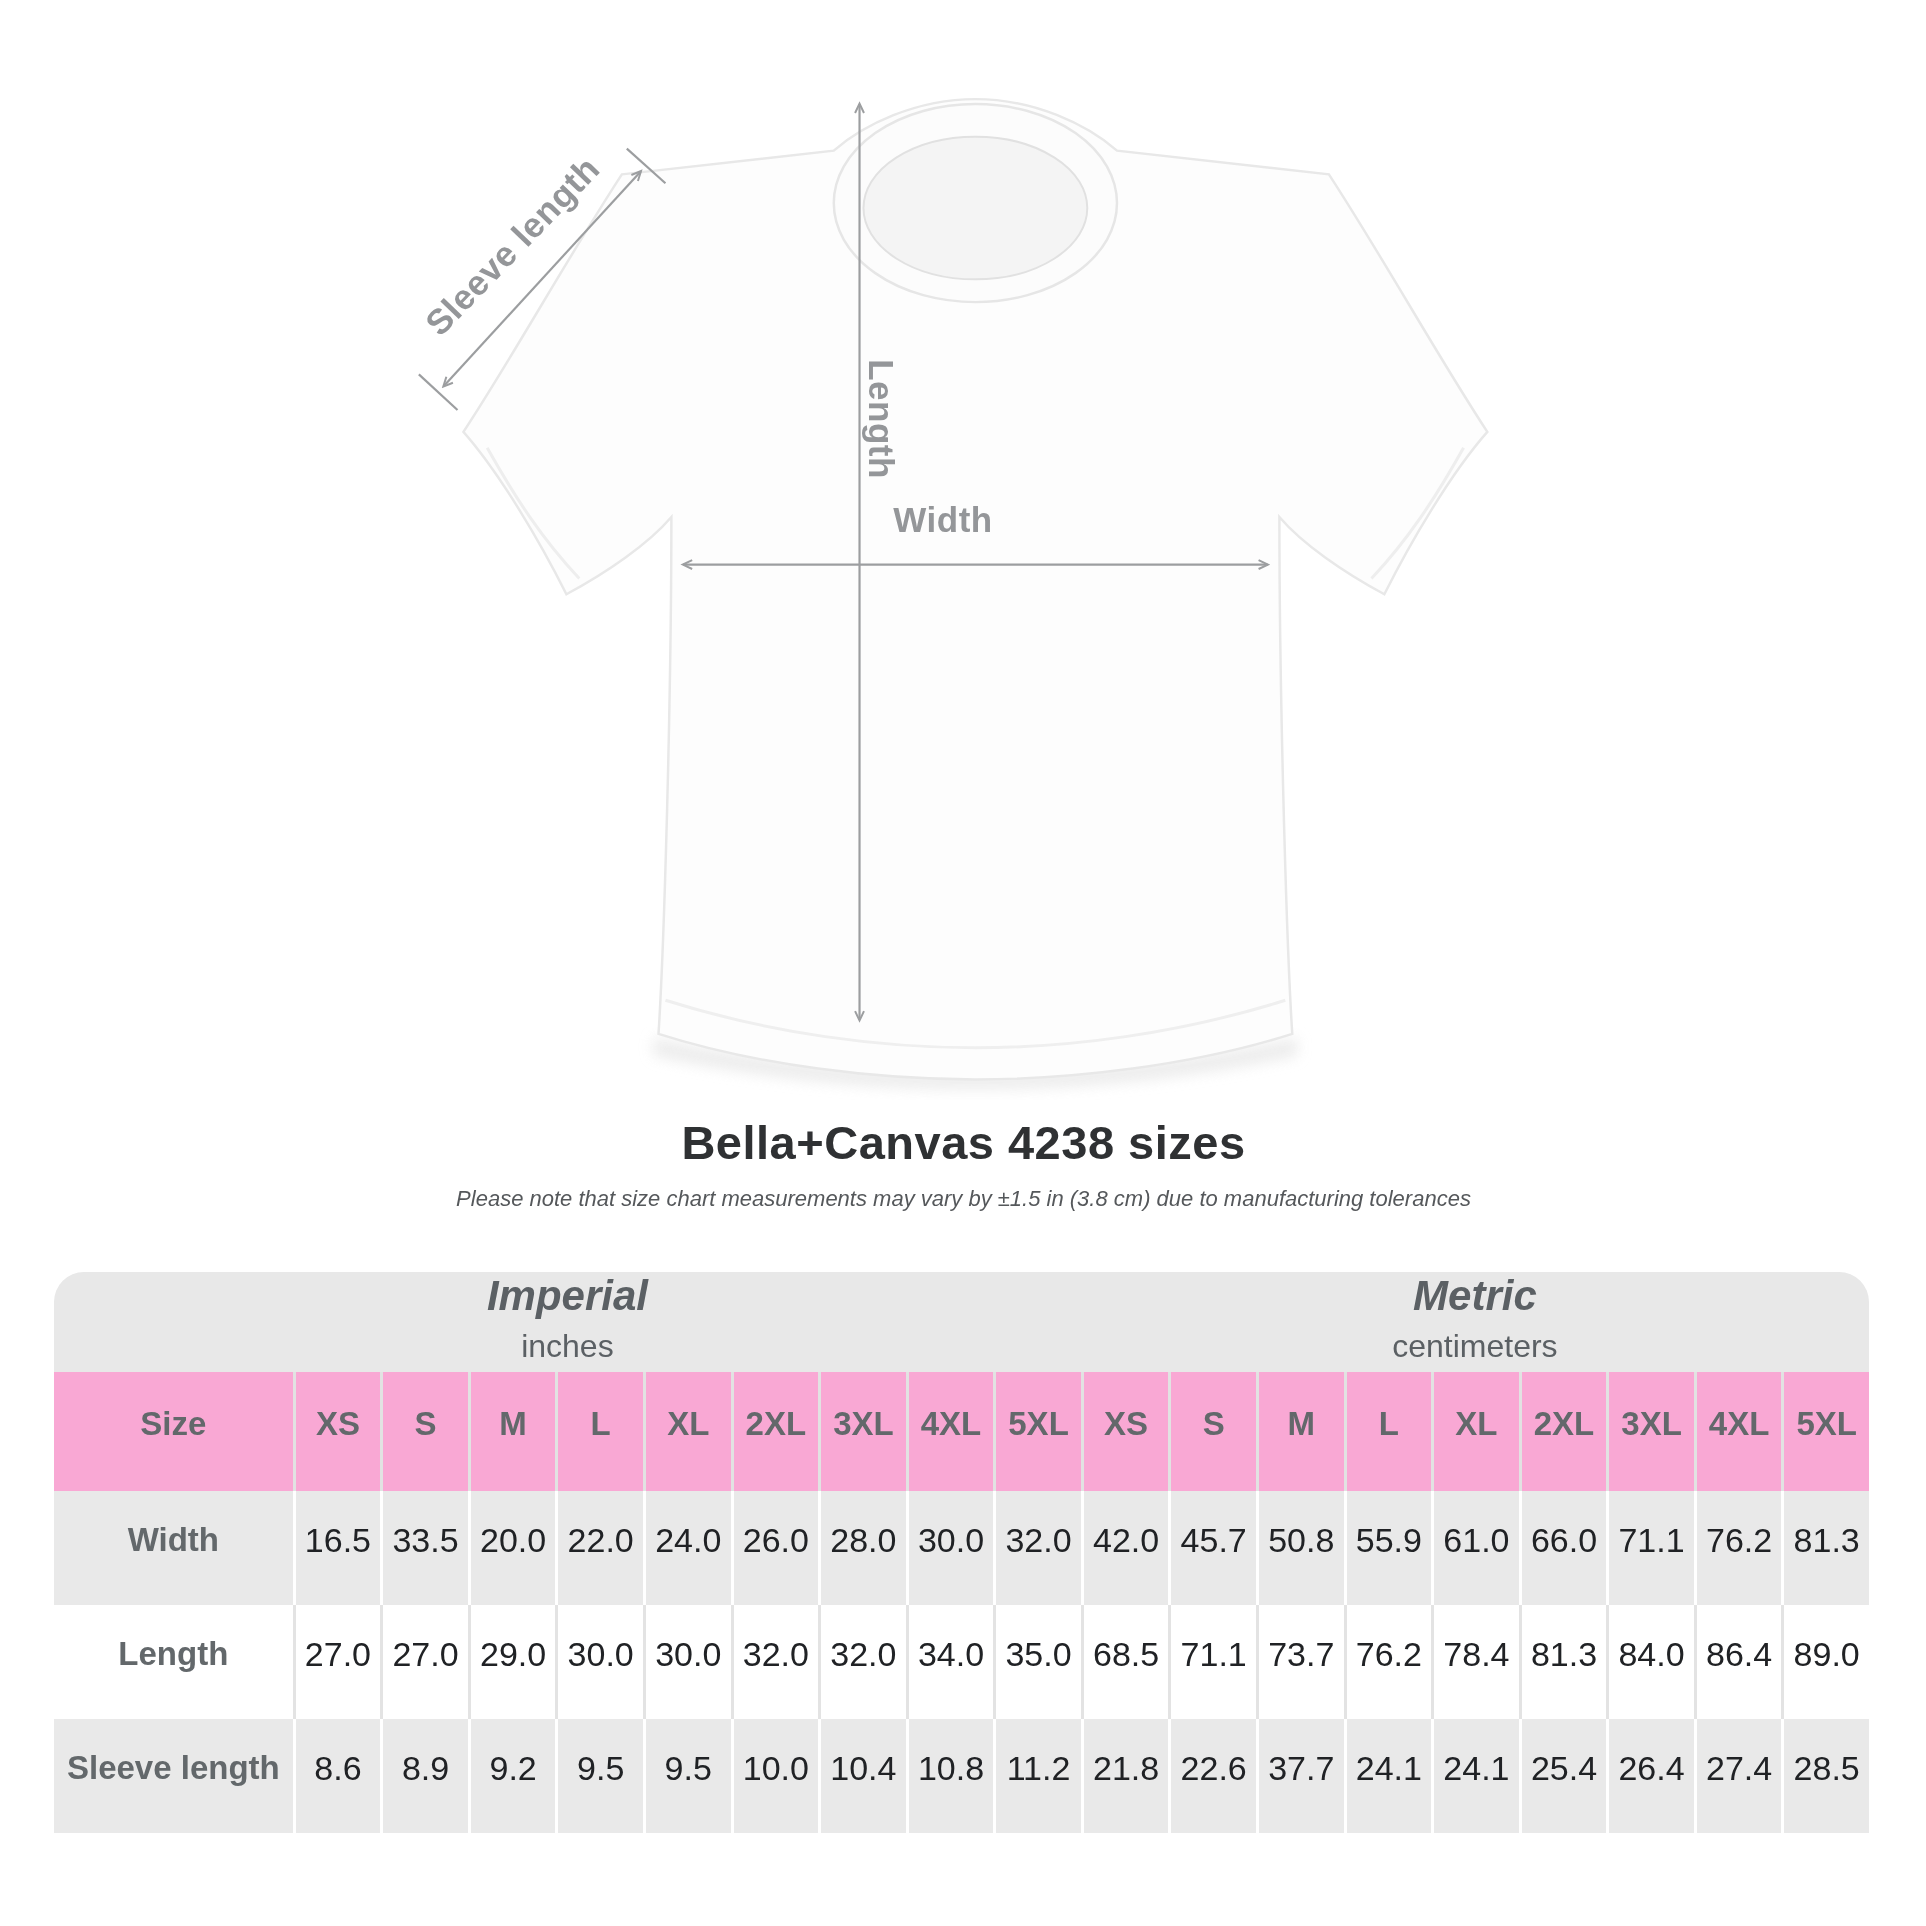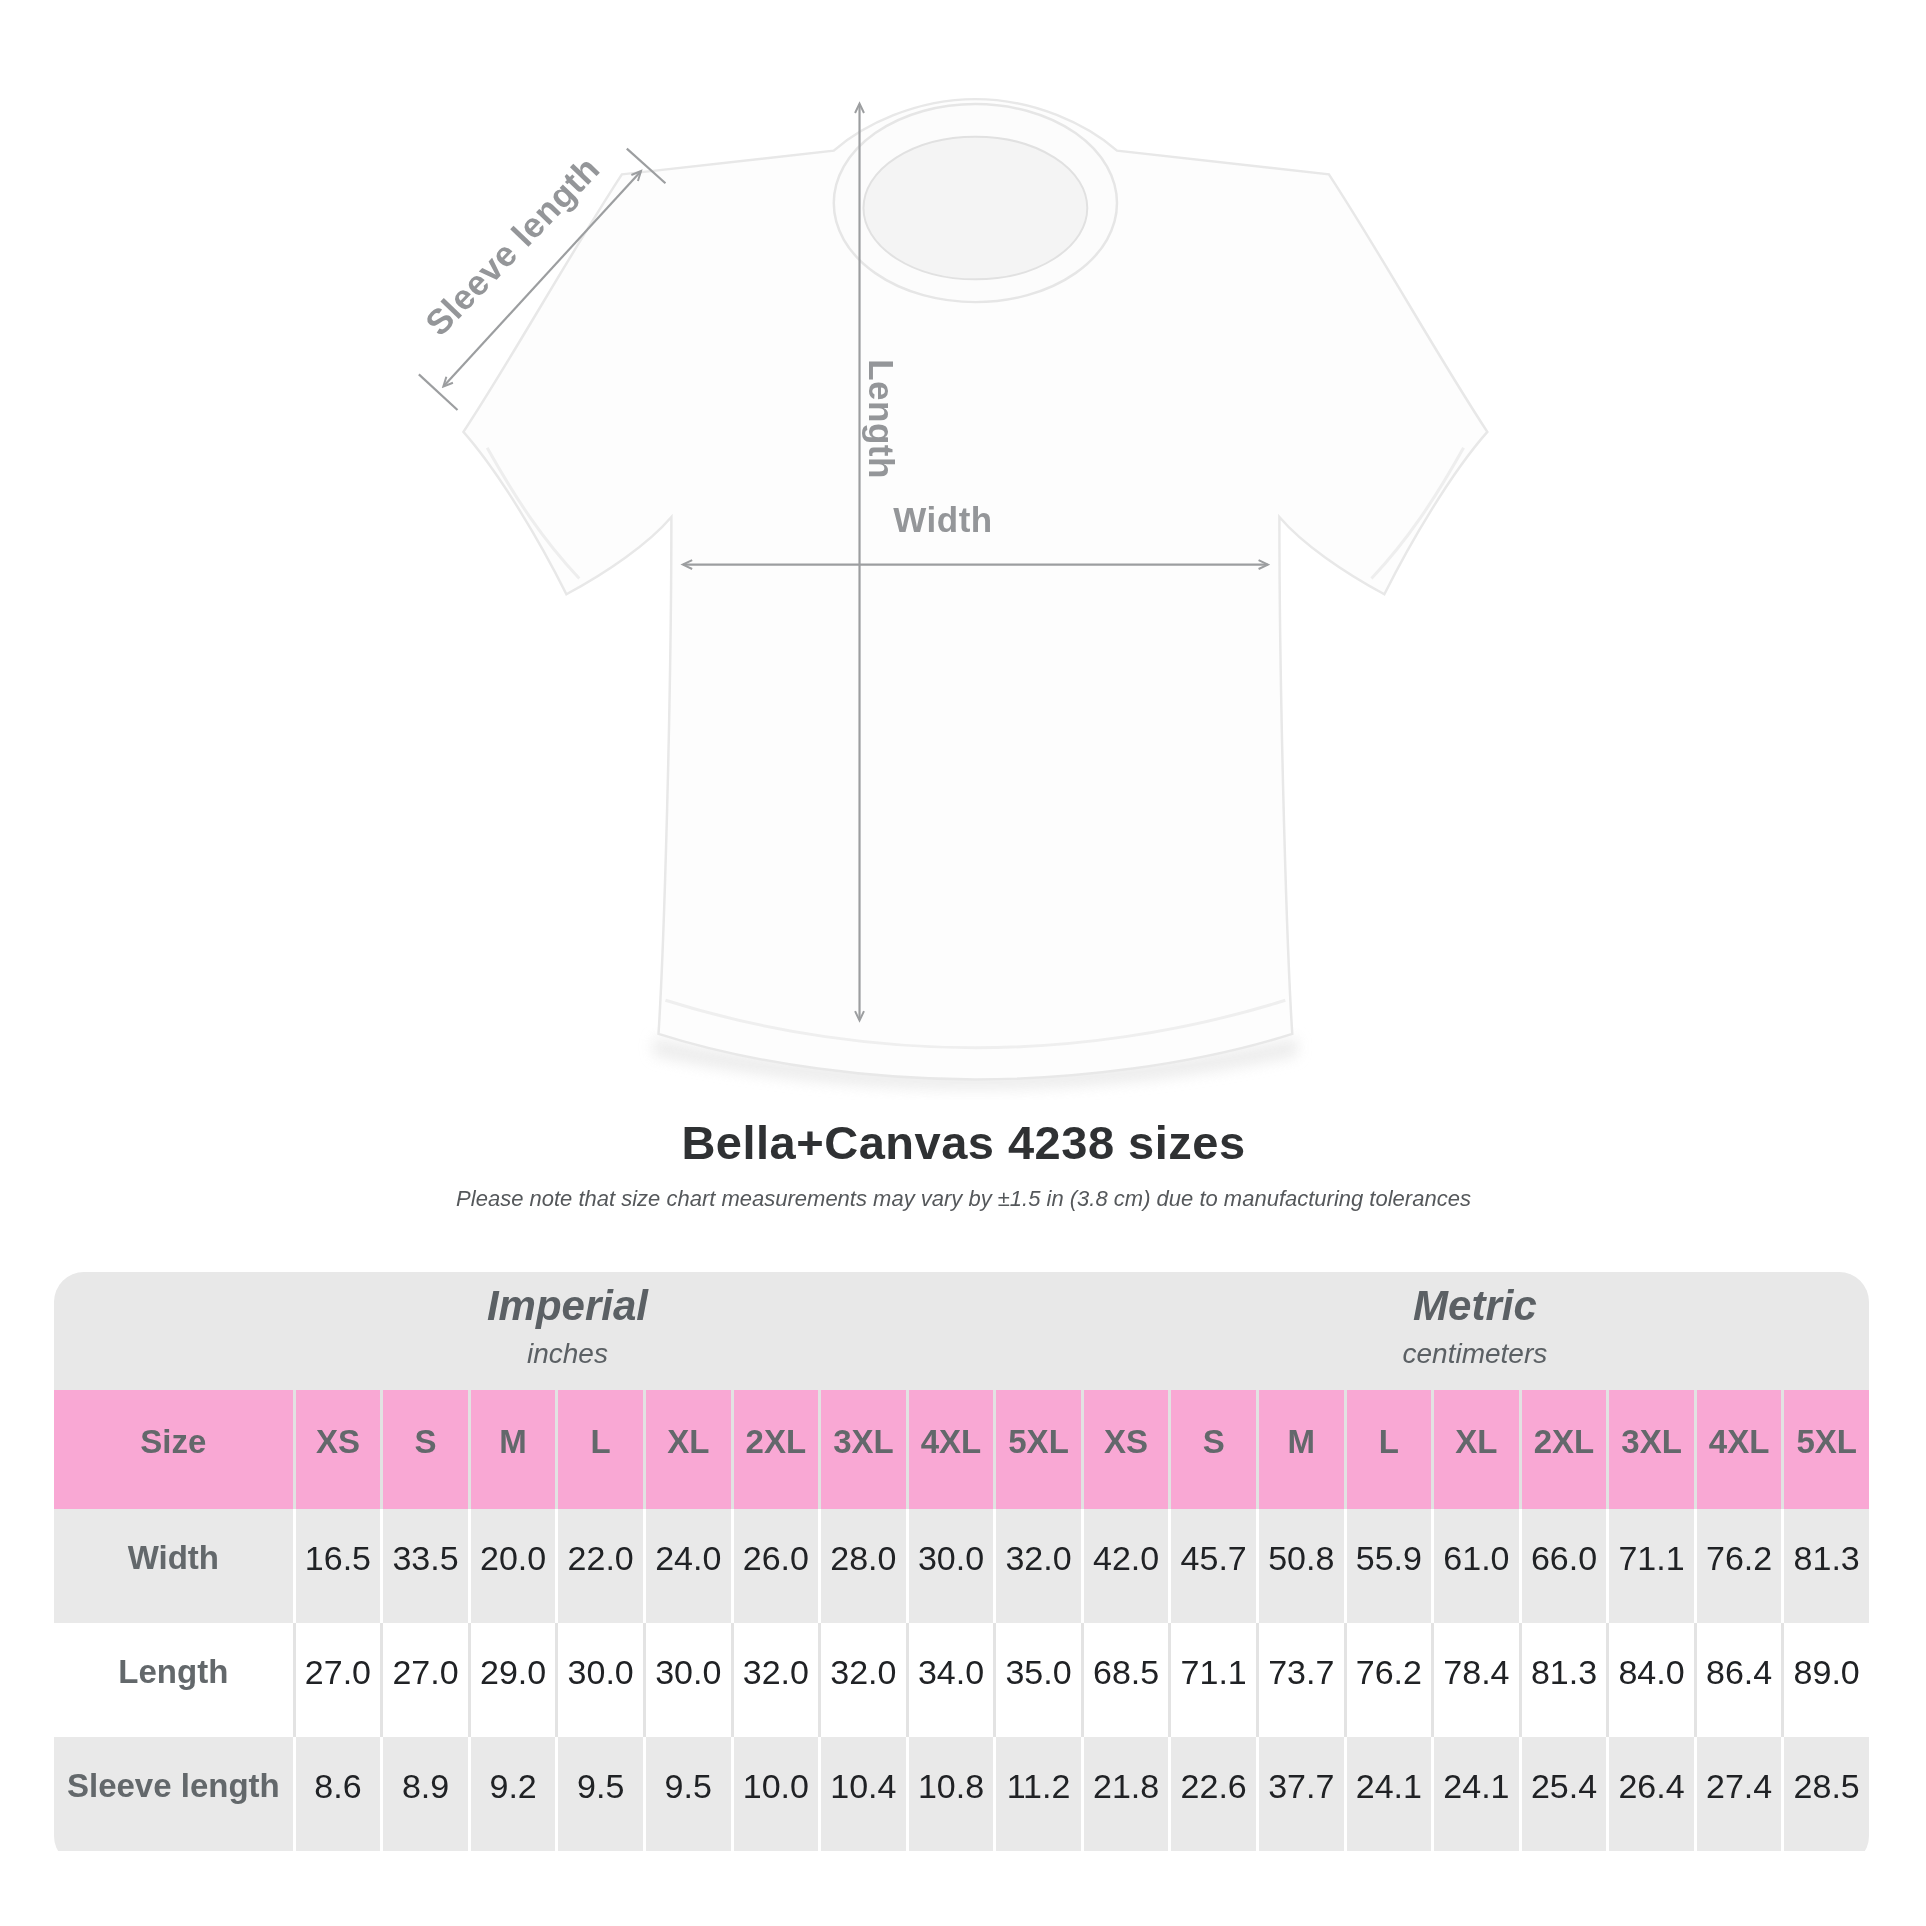"Imperial" .band { height: 118px -> 100px }
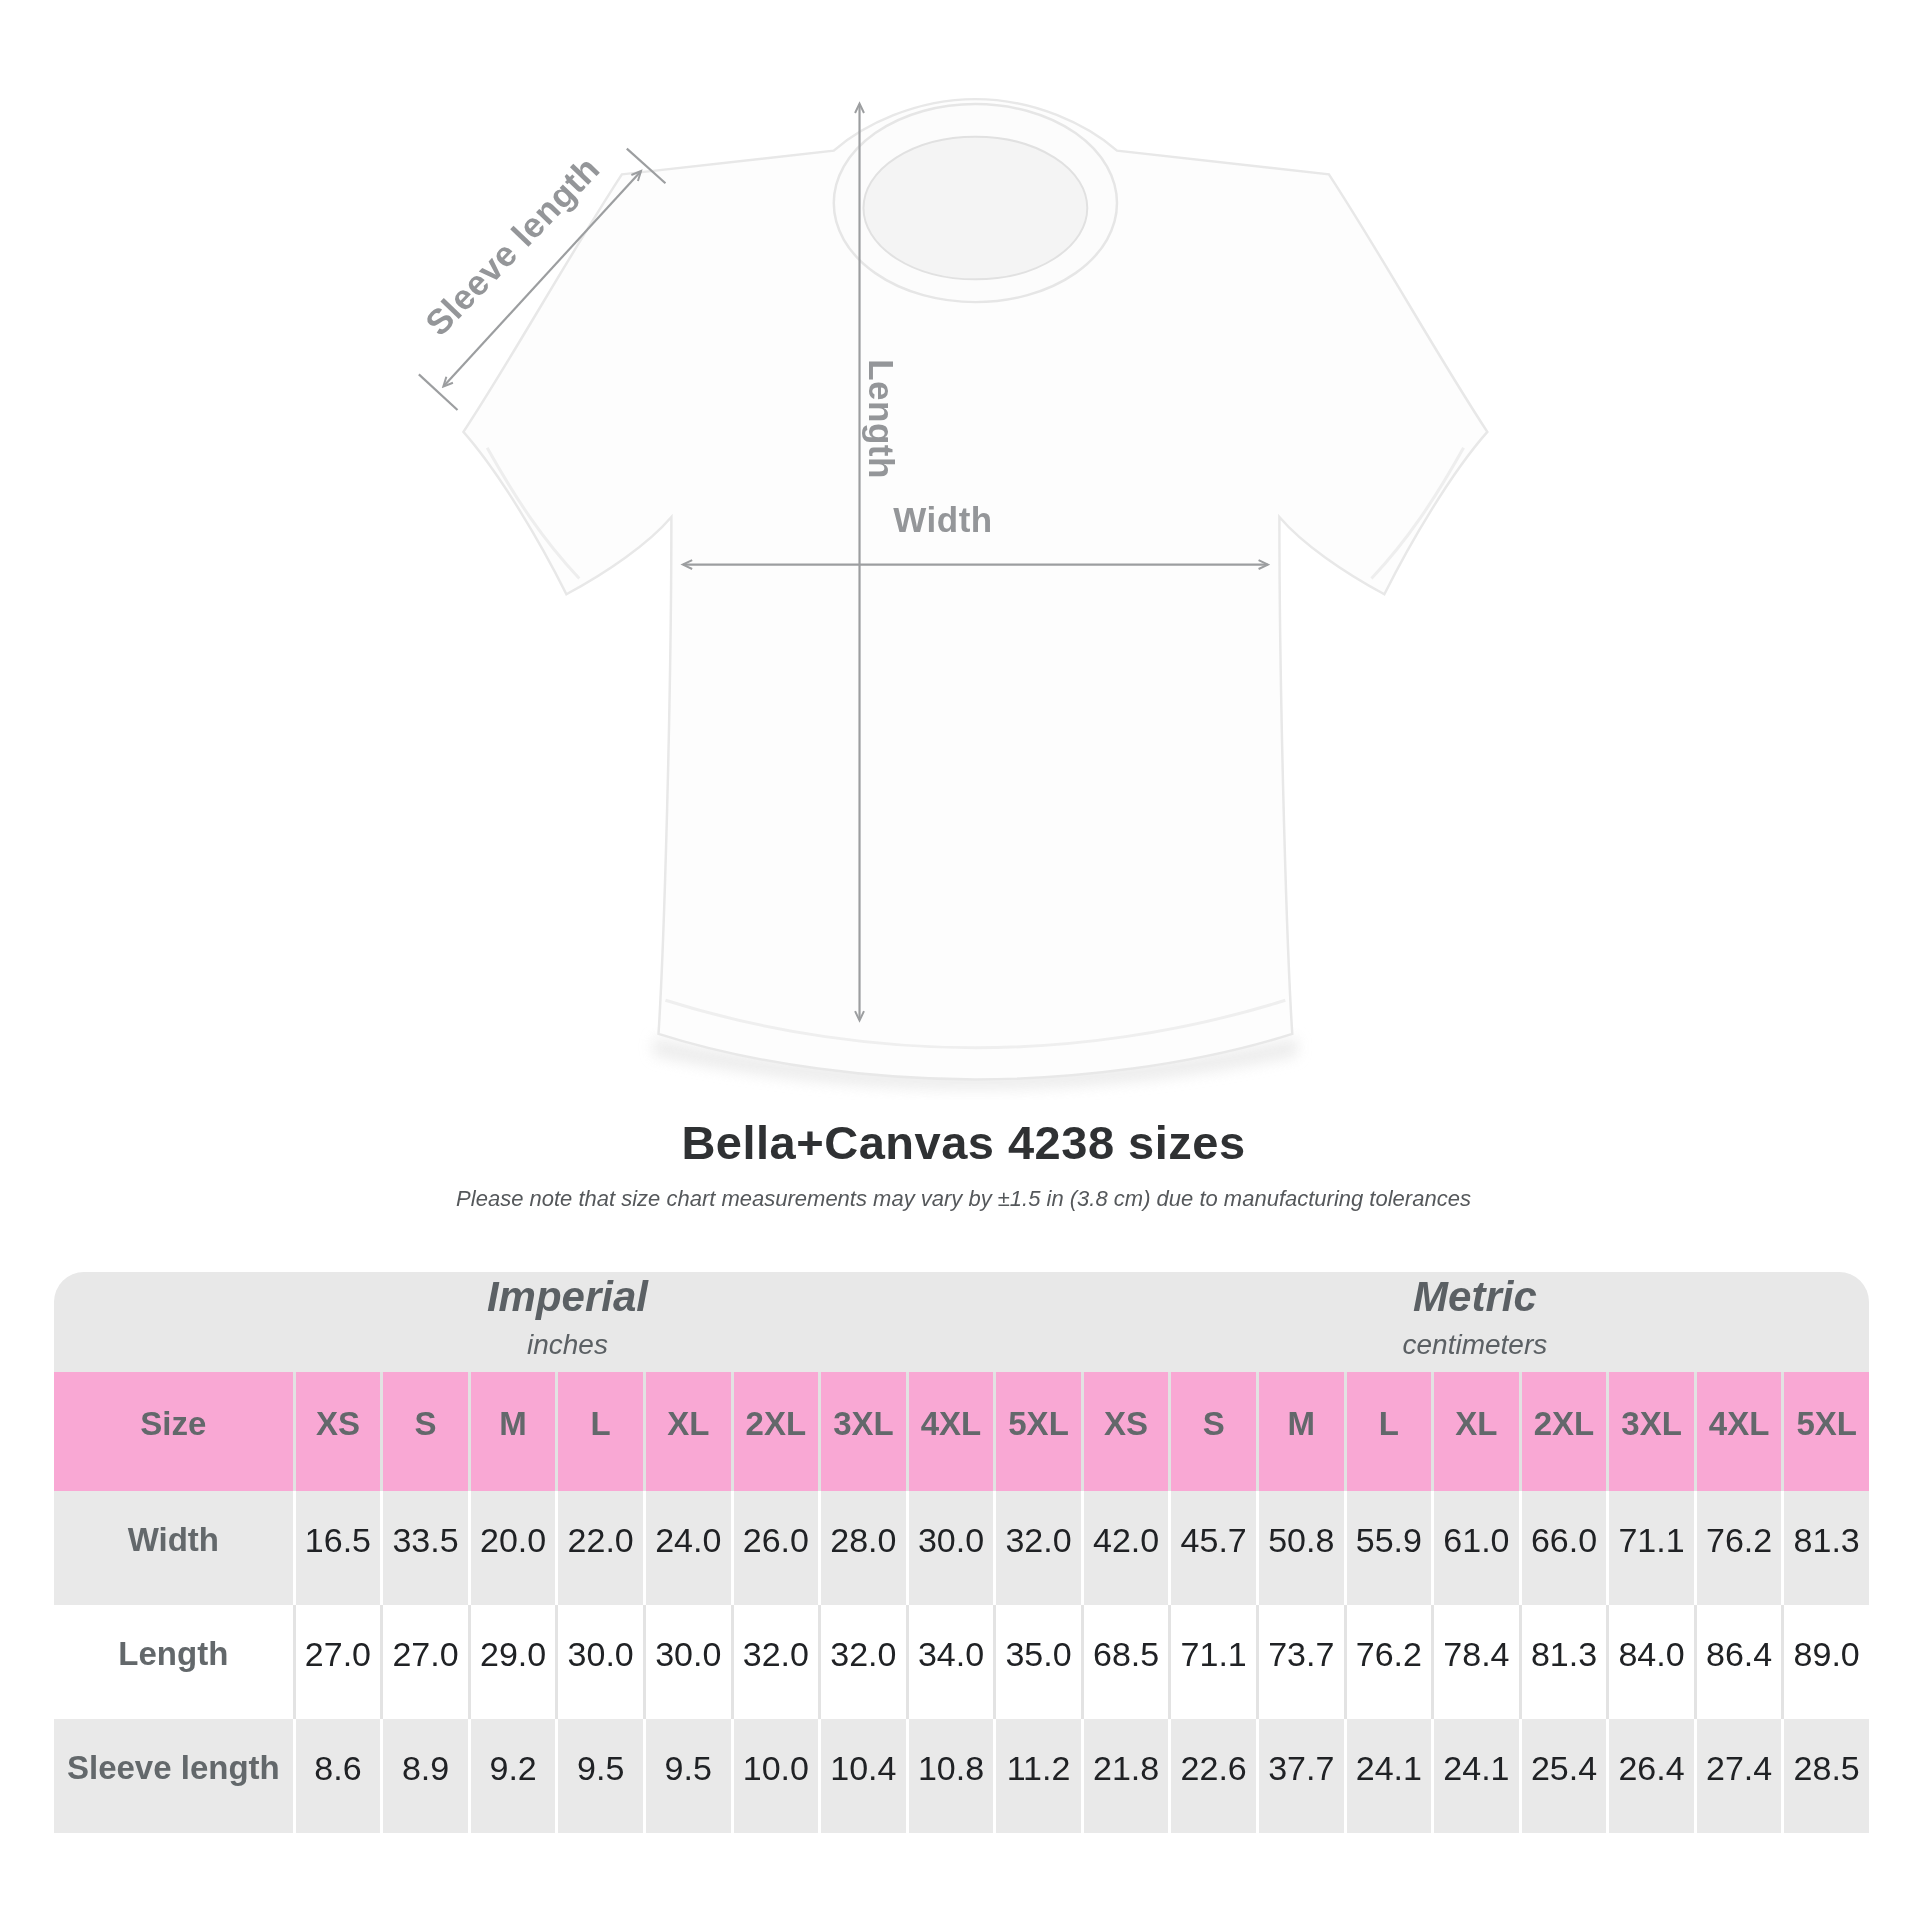"inches" .band-unit { font-size: 28px -> 32px; font-style: italic -> none }
